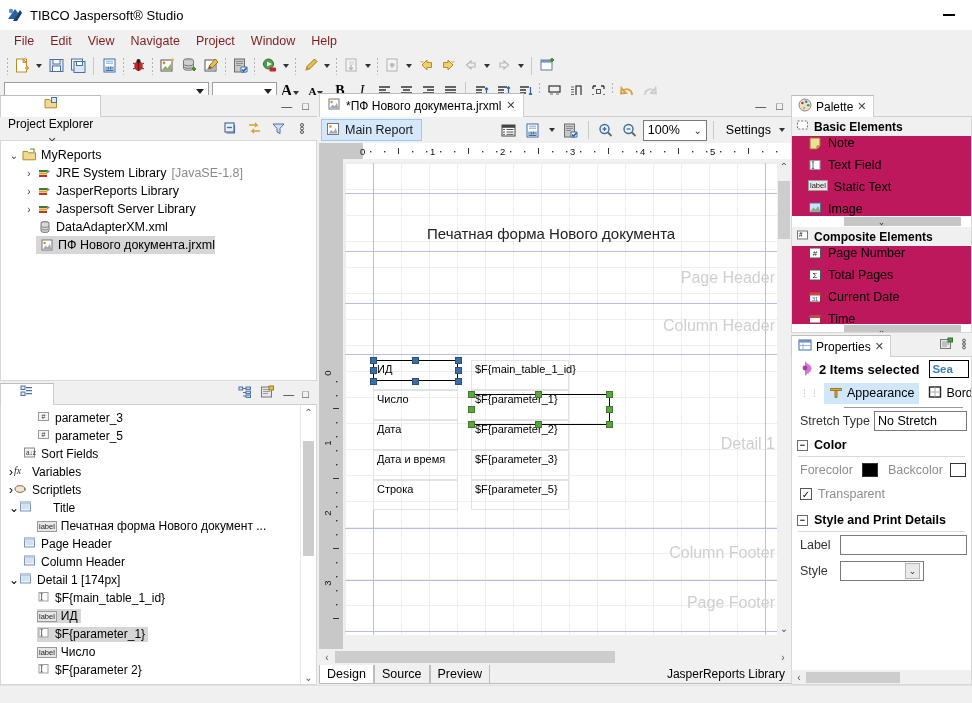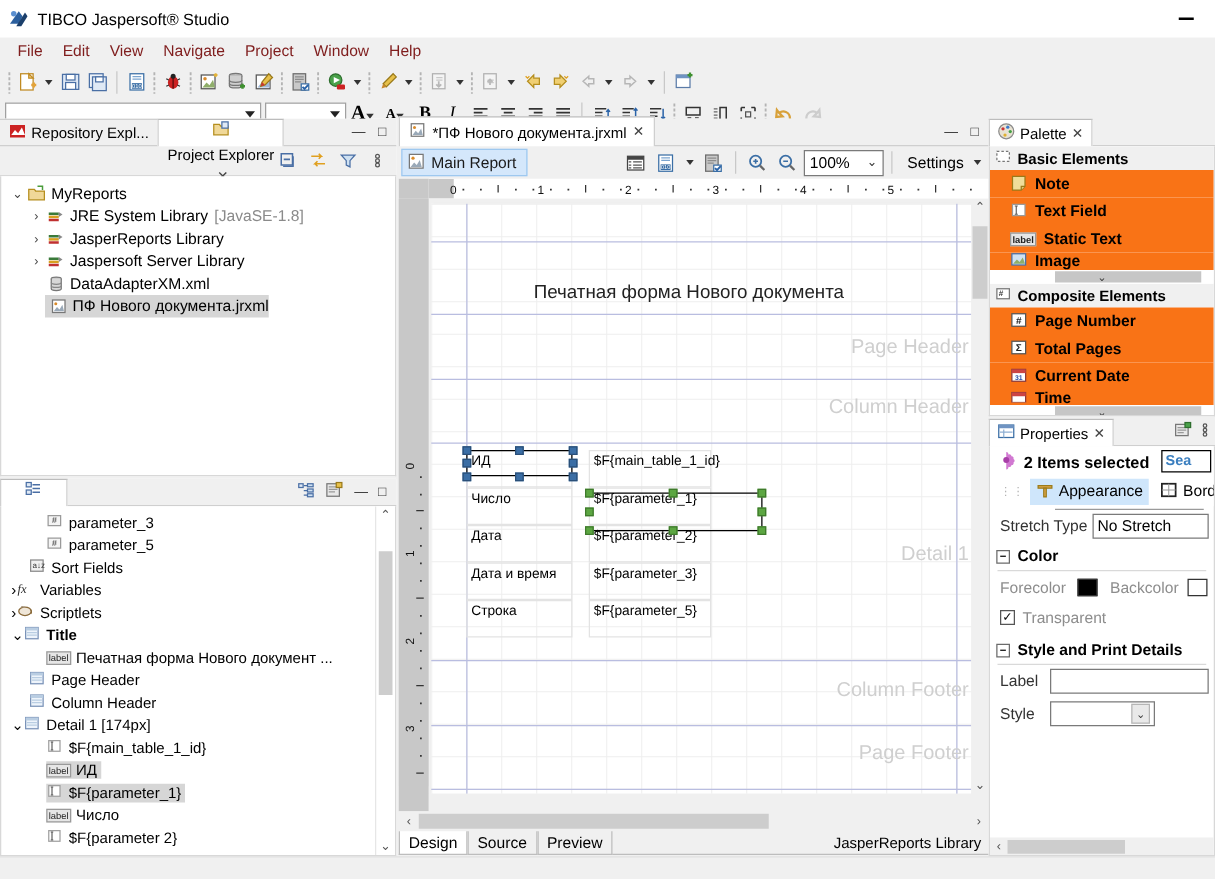"Repository Expl..." div.vp-tab { html: <div> <span> <svg> <rect></rect> <path></path> </svg> </span> <span>Repository Expl...</span> </div> -> none }
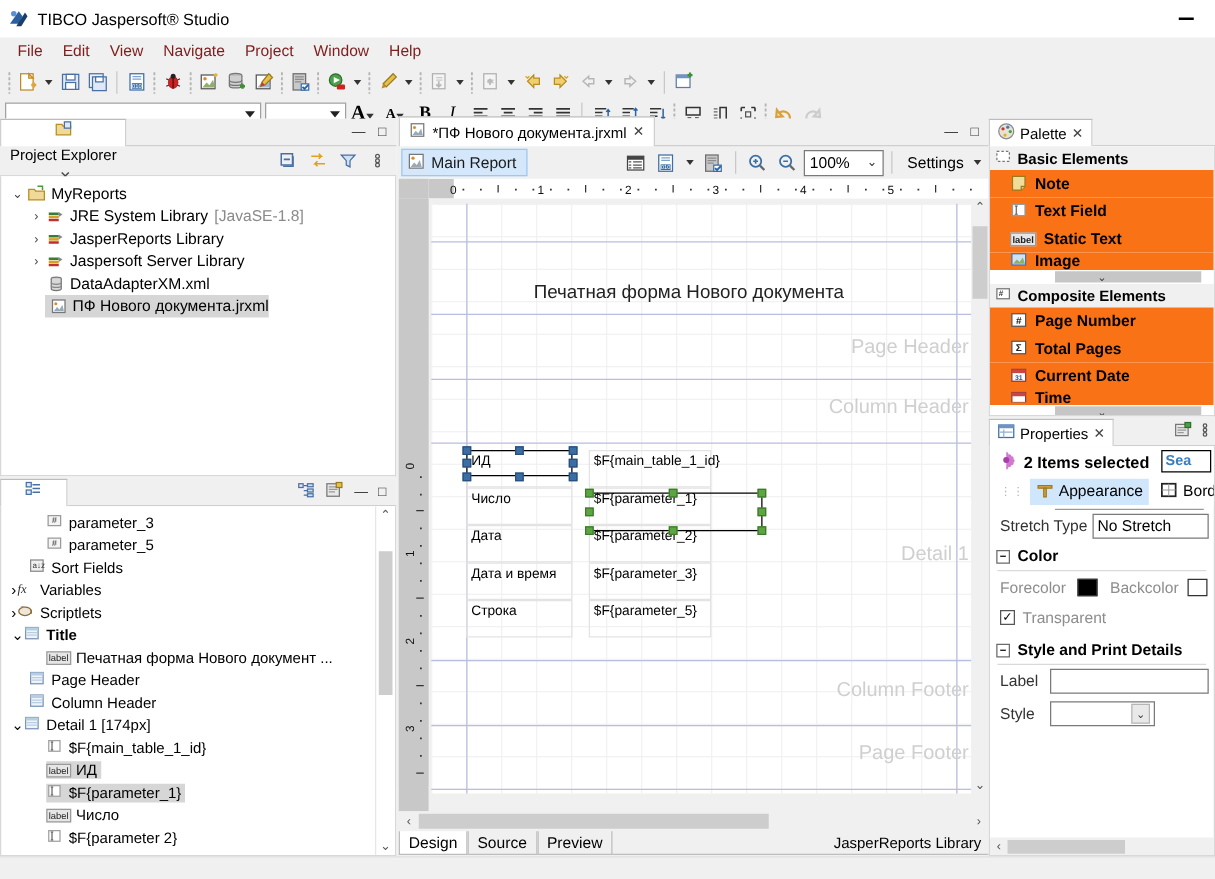"Note" .pal-item { align-items: center -> none; background: #f97316 -> #be185d; font-weight: bold -> none }
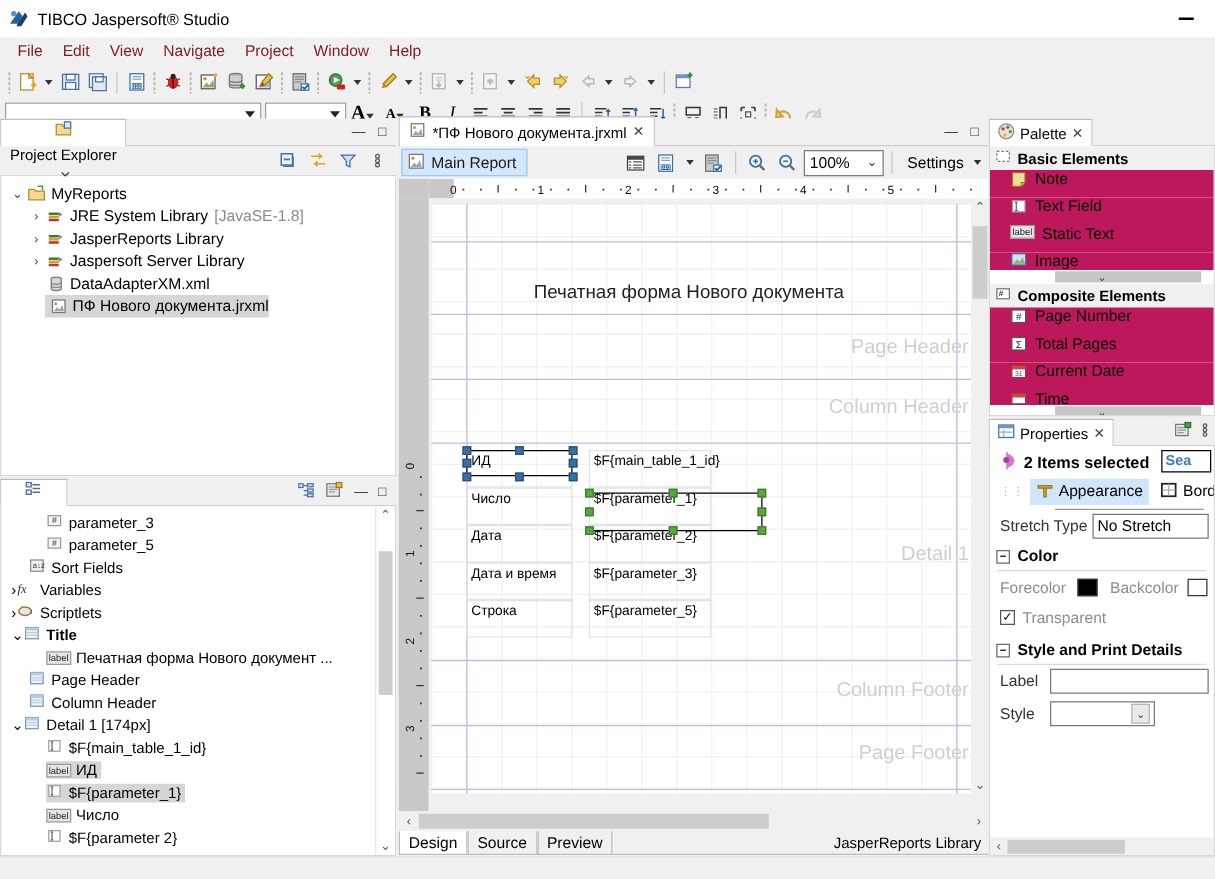"Title" span { font-weight: bold -> none; margin-left: 4px -> 20px }
